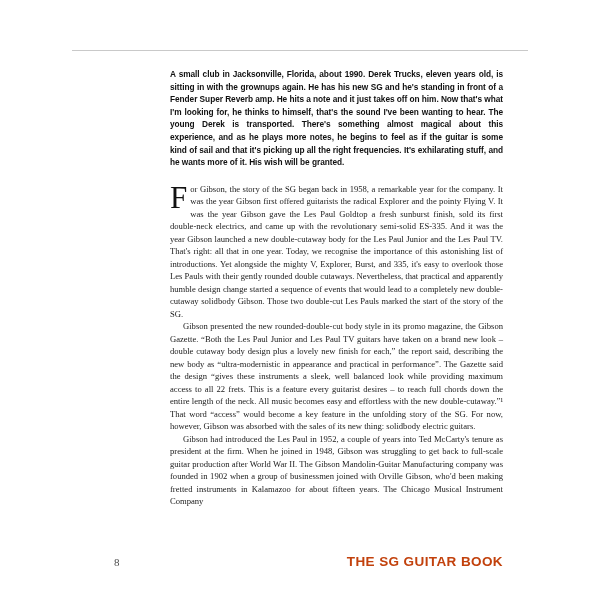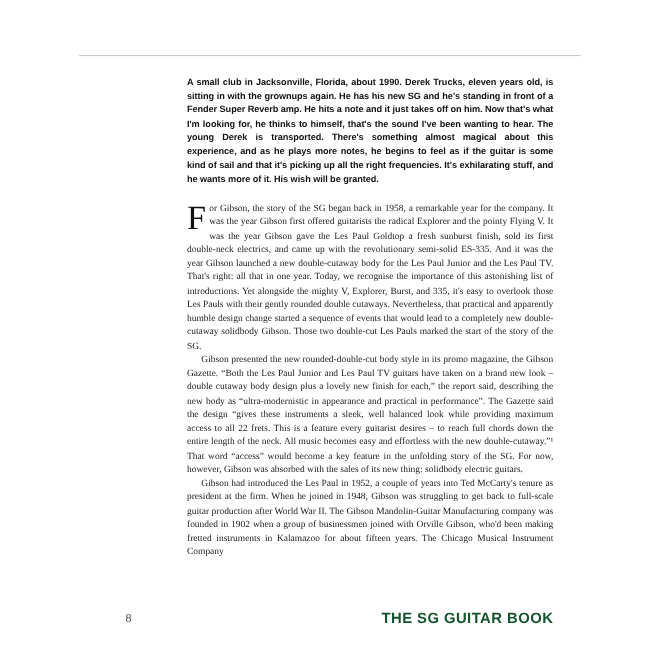"THE SG GUITAR BOOK" .runhead { color: #14532d -> #c2410c }
